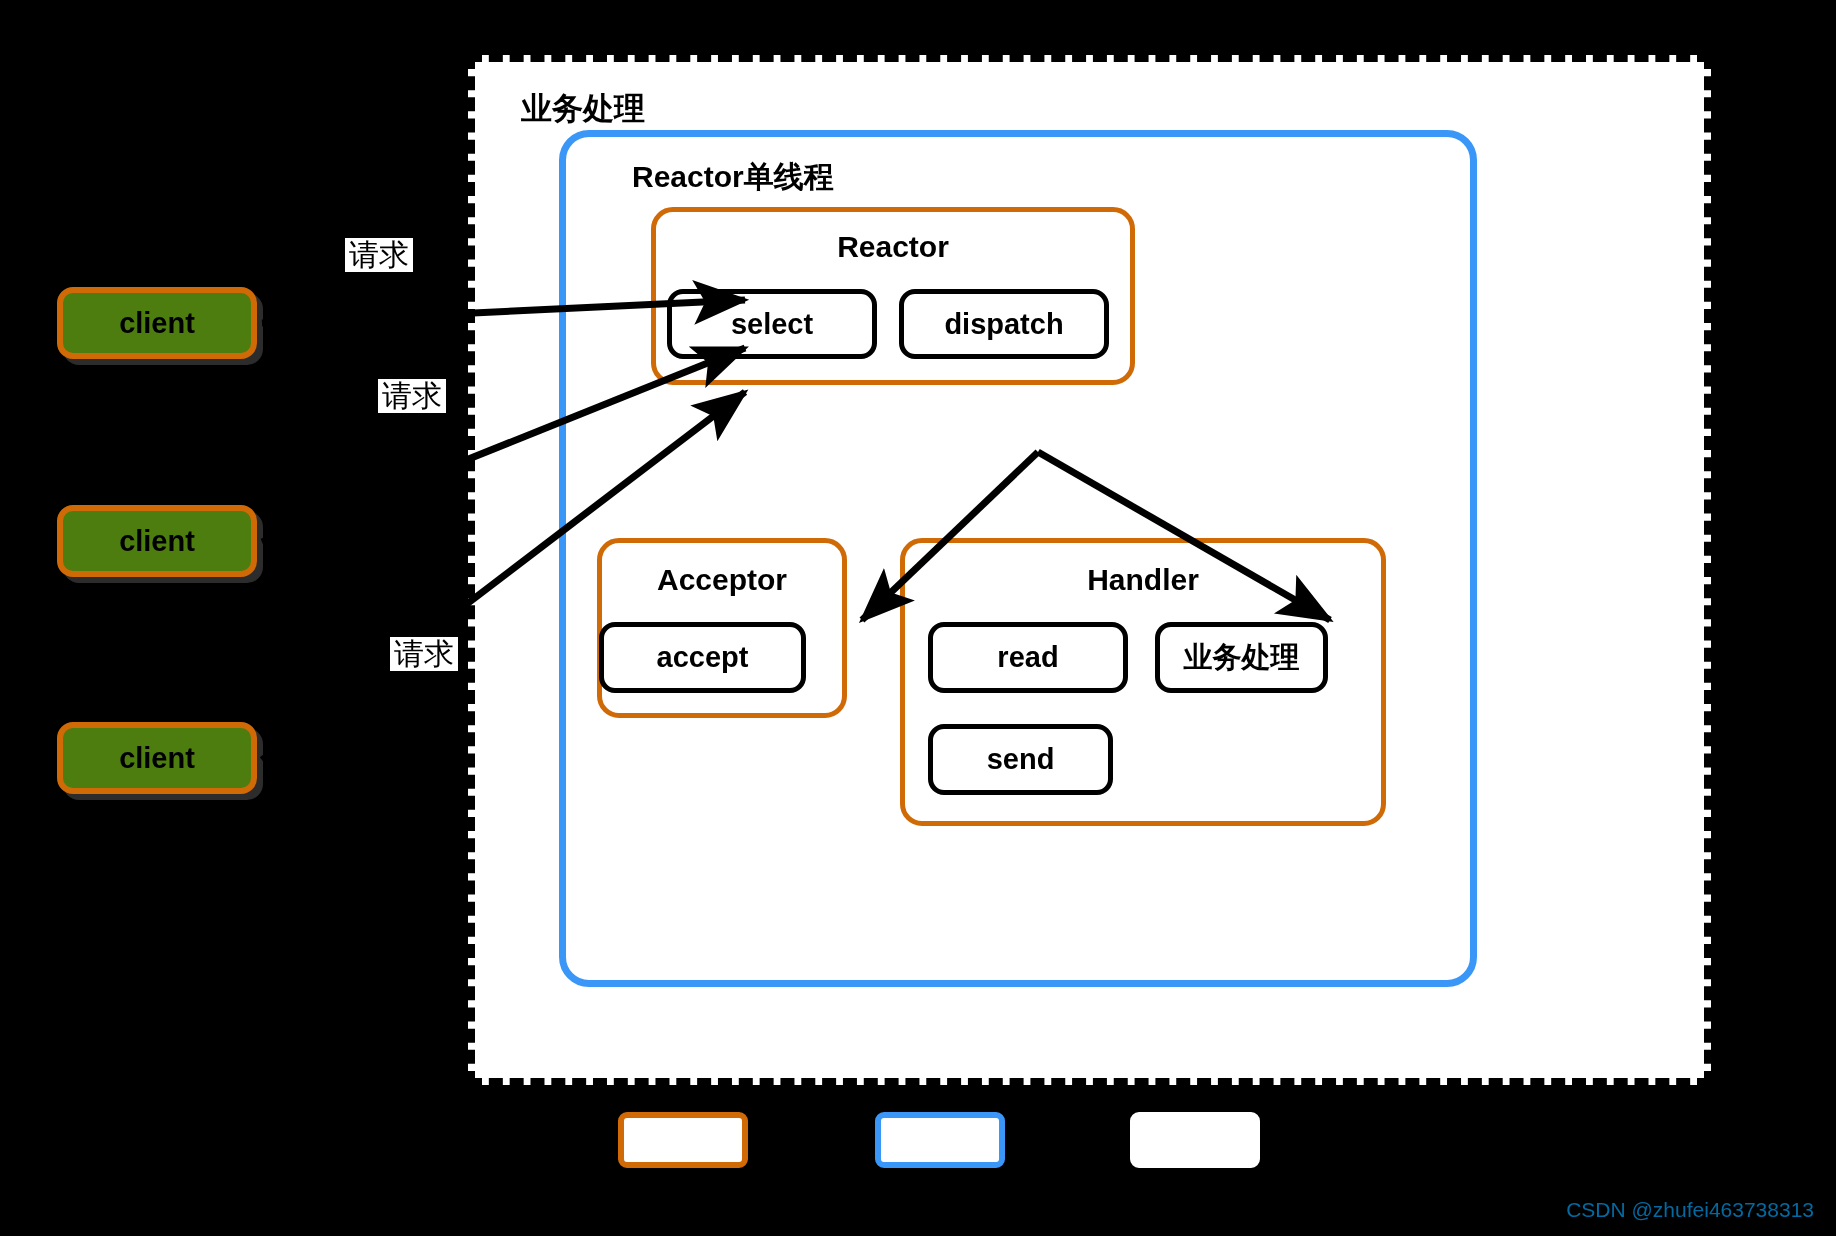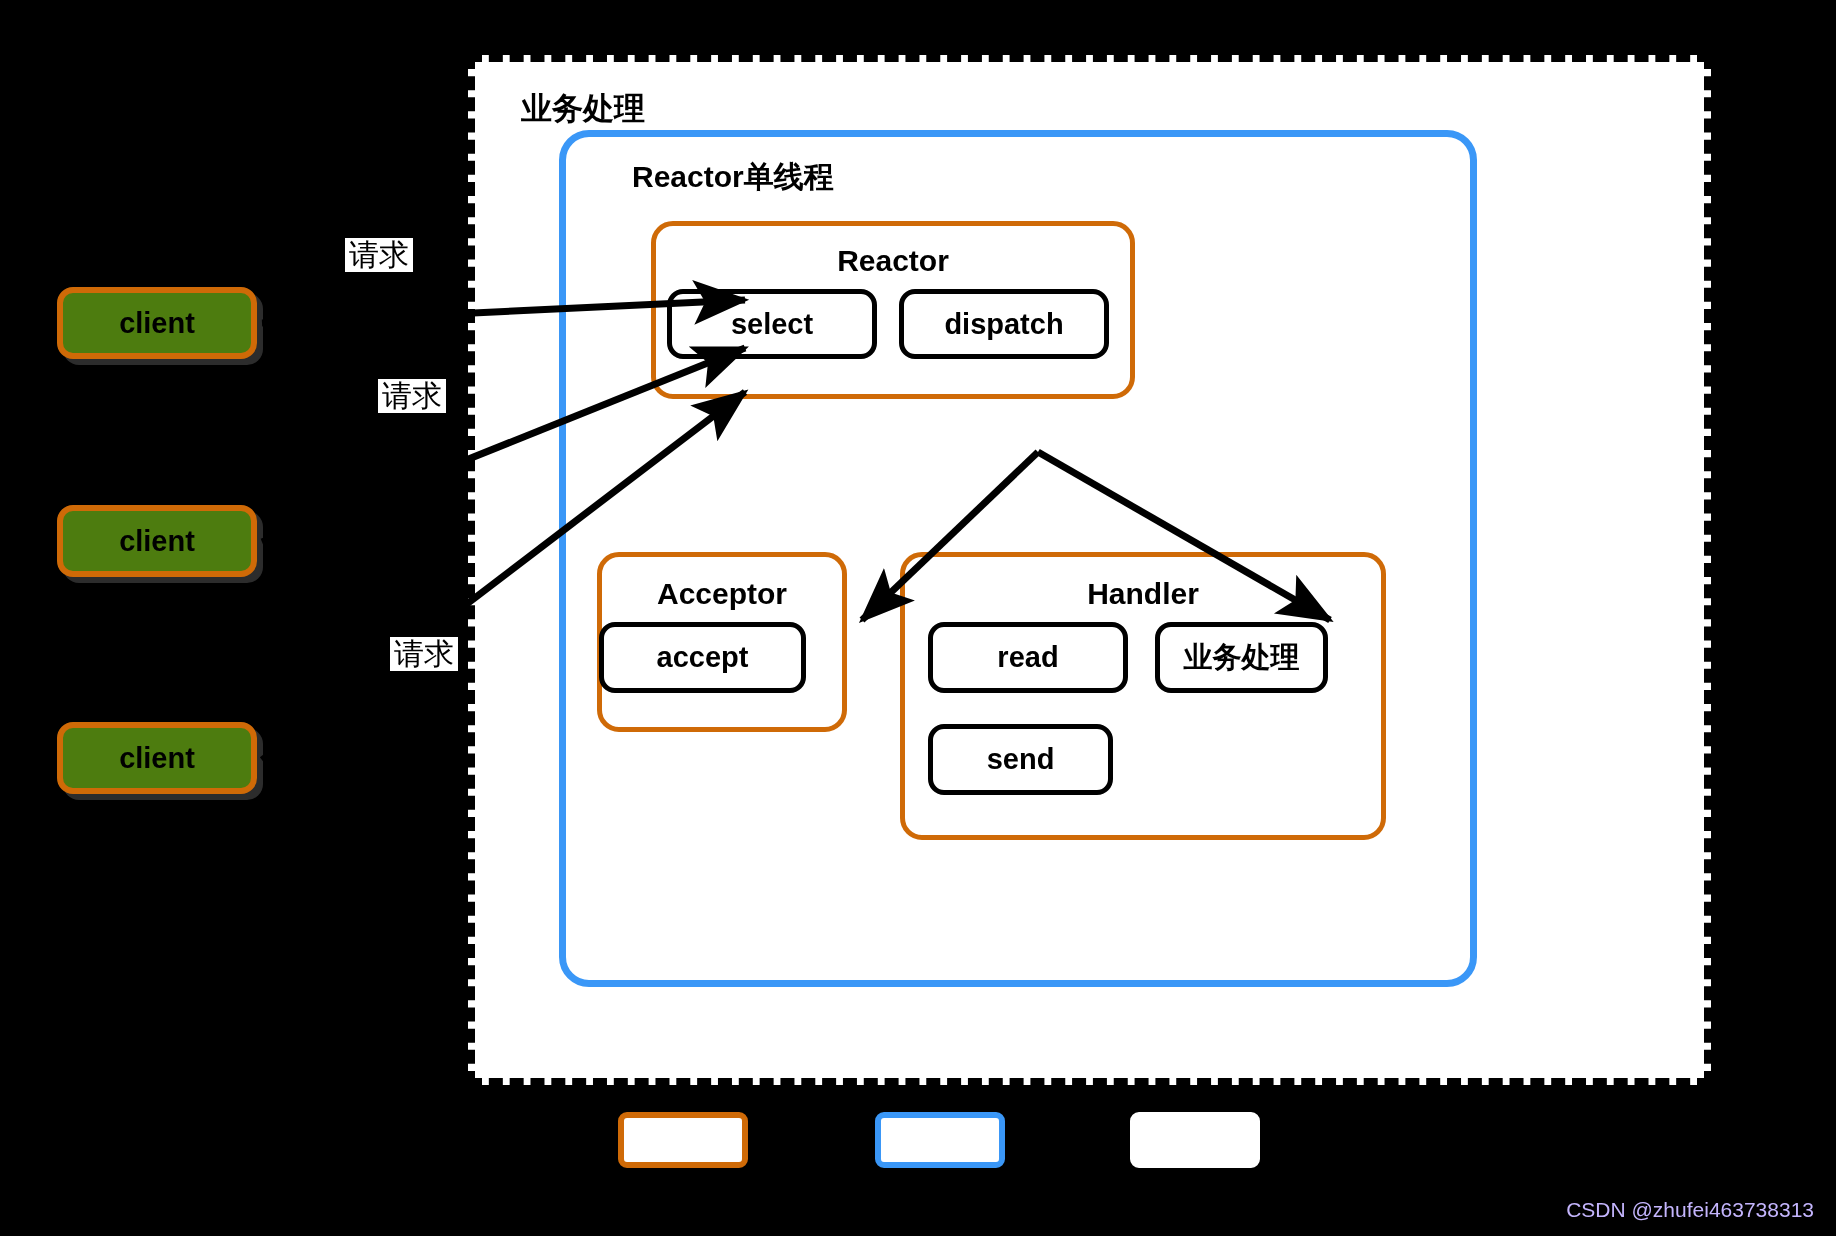"Reactor" .group { margin-top: 14px -> none }
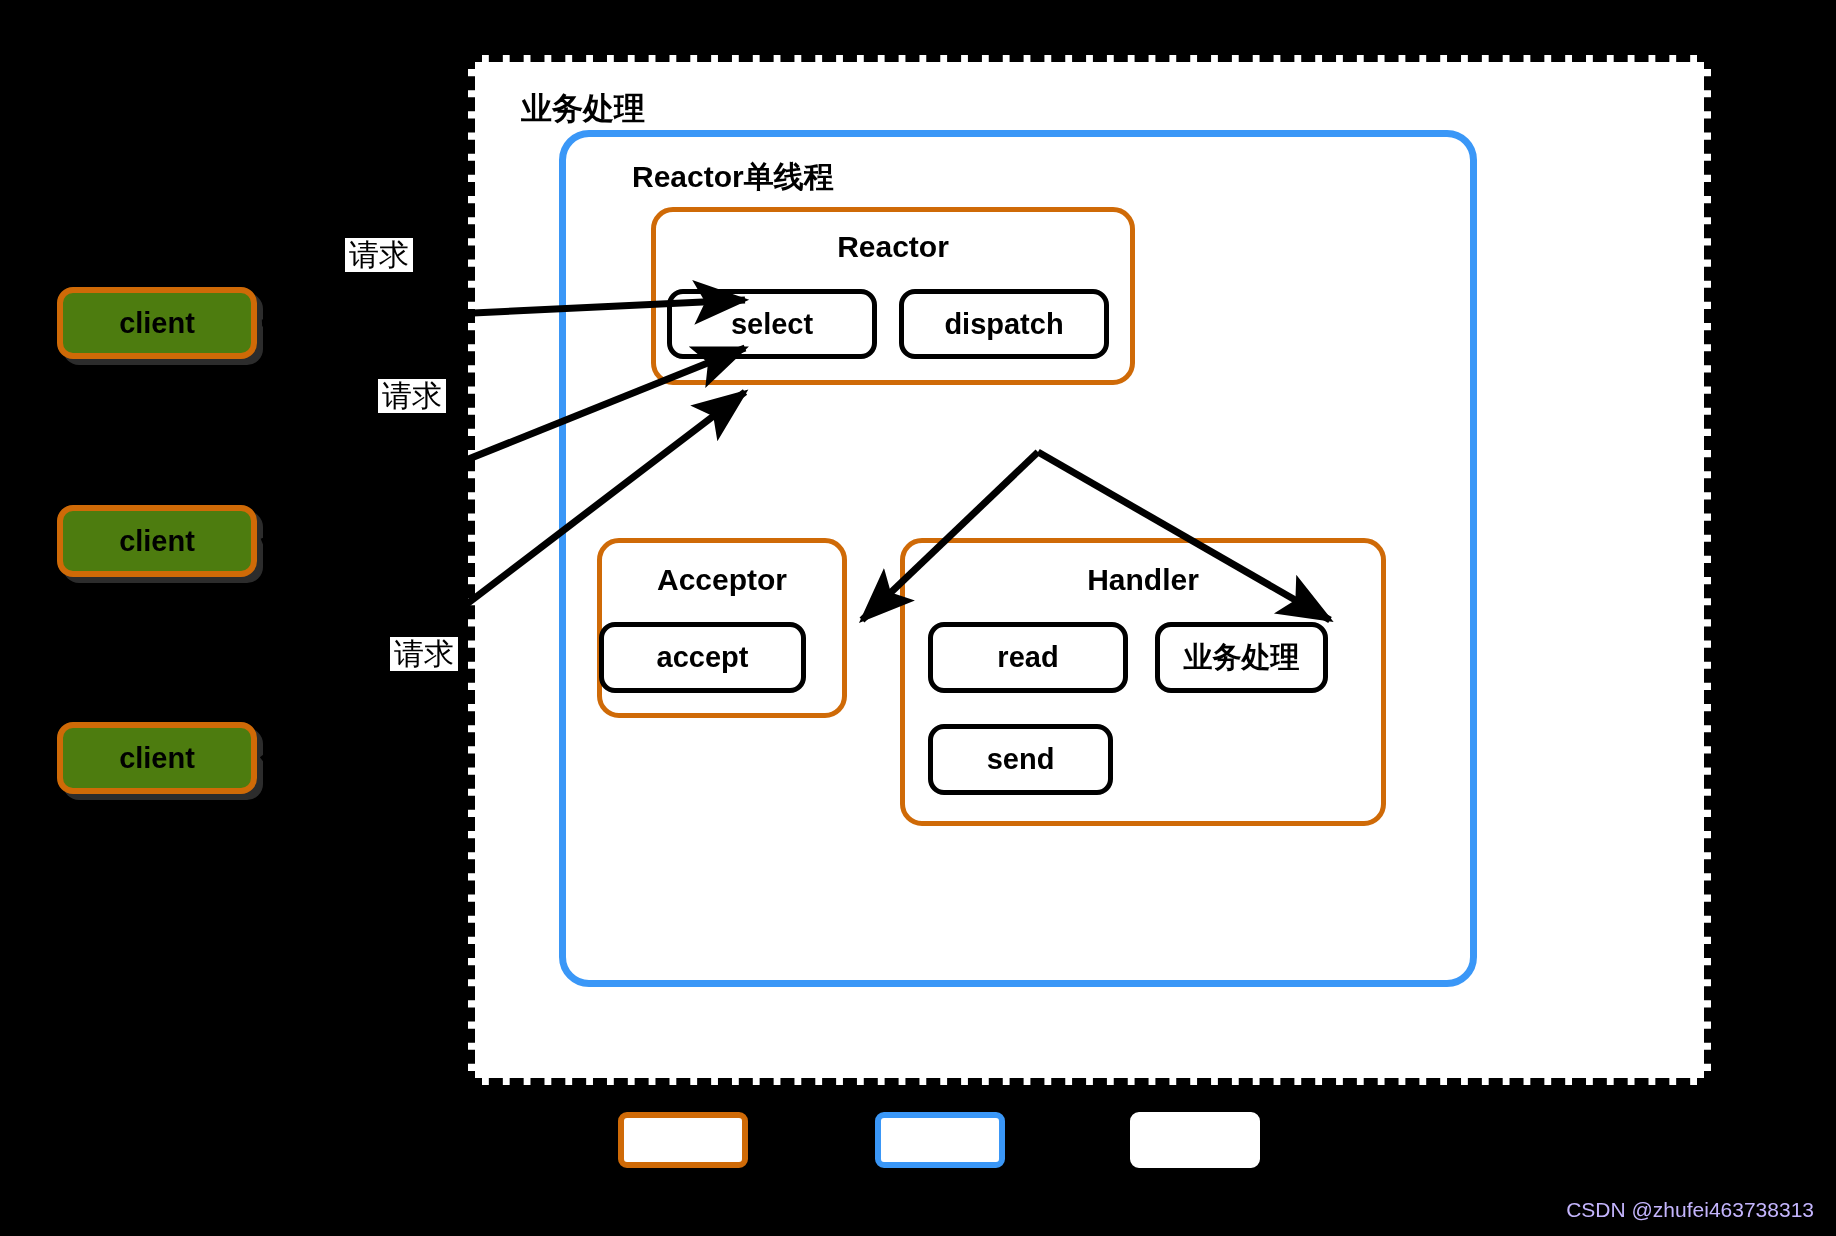"CSDN @zhufei463738313" .watermark { color: #c4b5fd -> #0369a1 }
